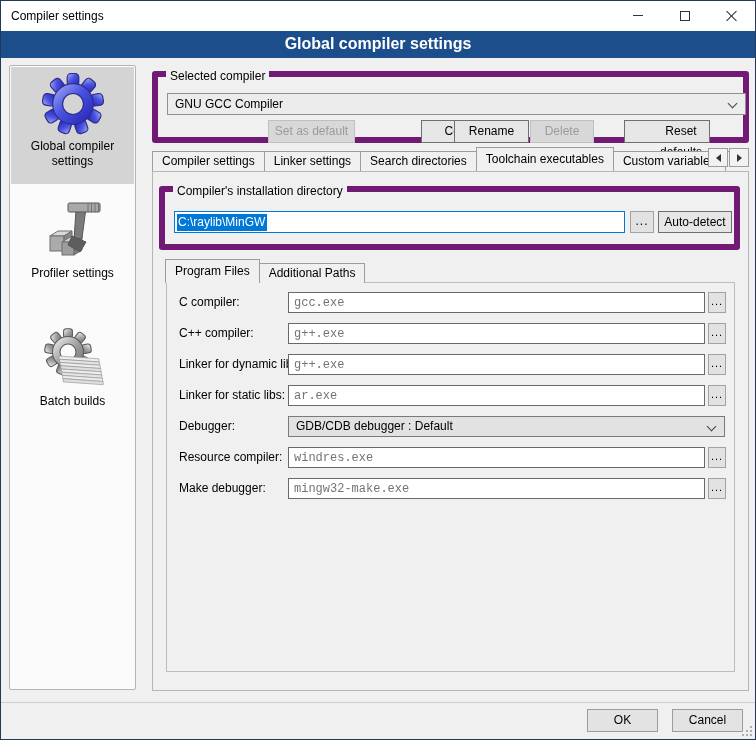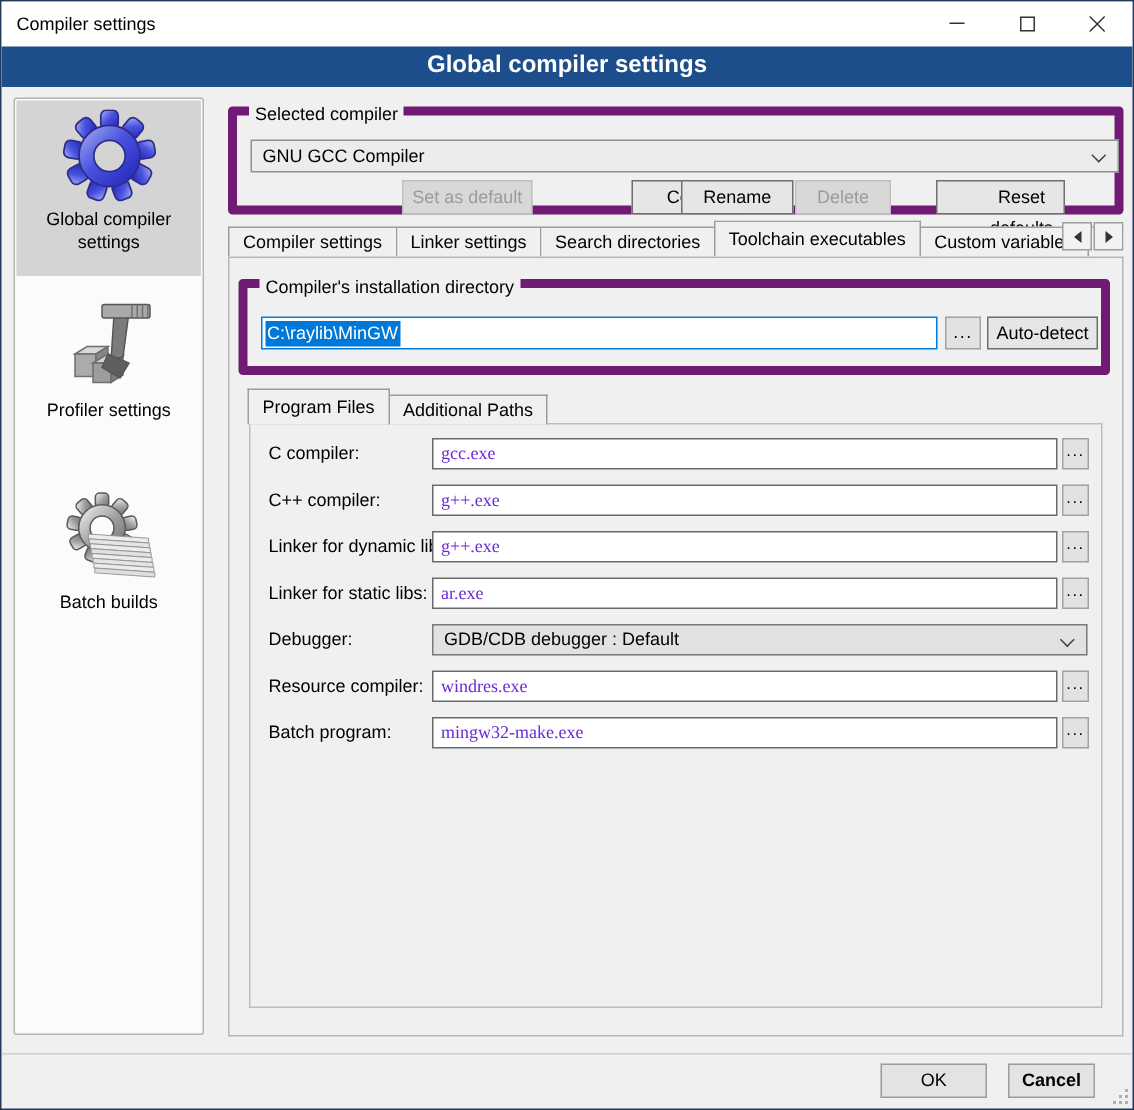"gcc.exe" .finput { color: #6d28d9 -> #737373; font-family: Liberation Serif, serif -> Liberation Mono, monospace }
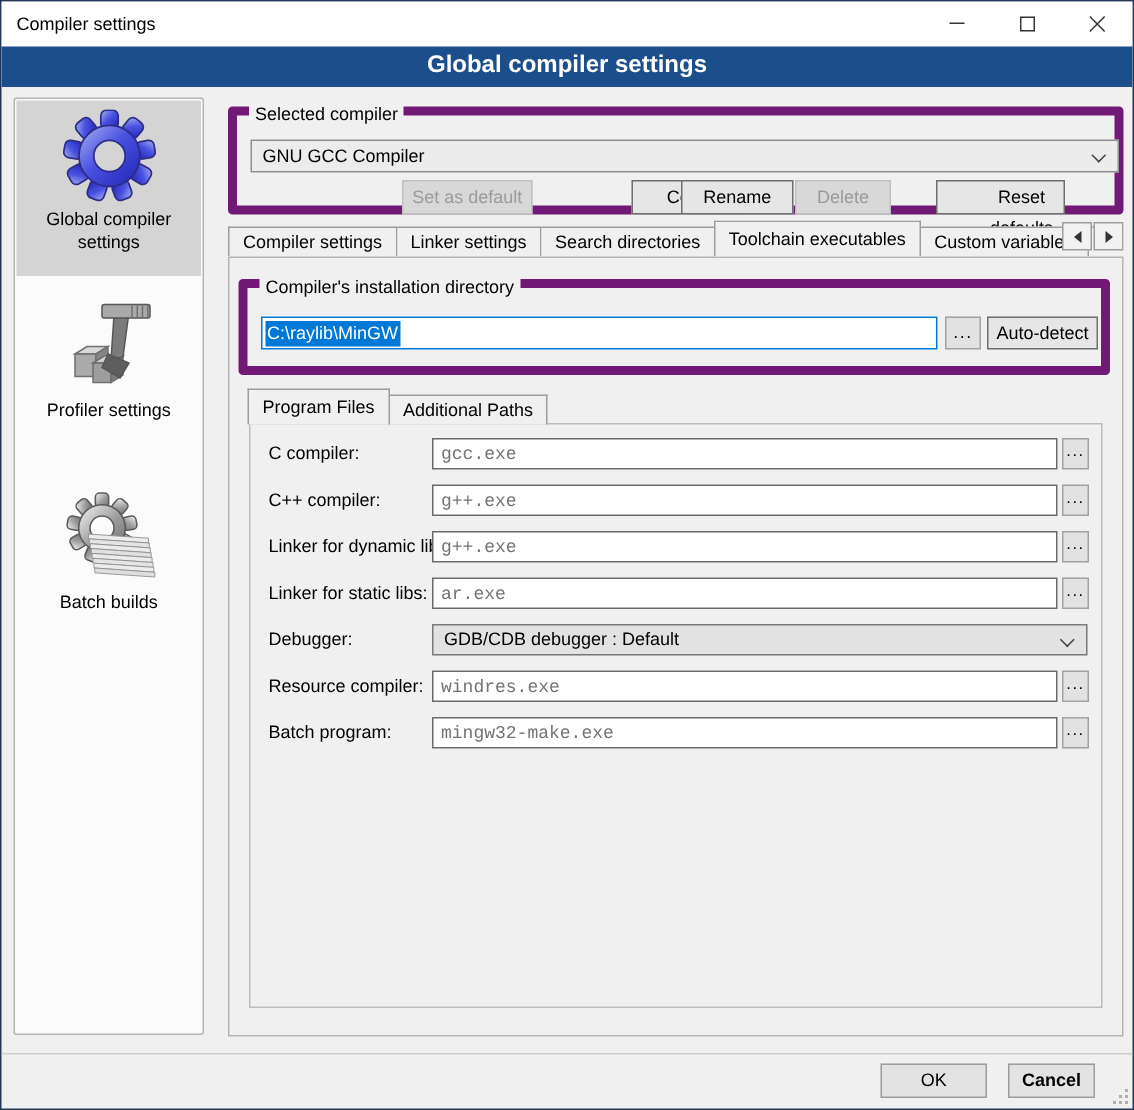"Batch program:" span.flabel { text: Batch program -> Make debugger }
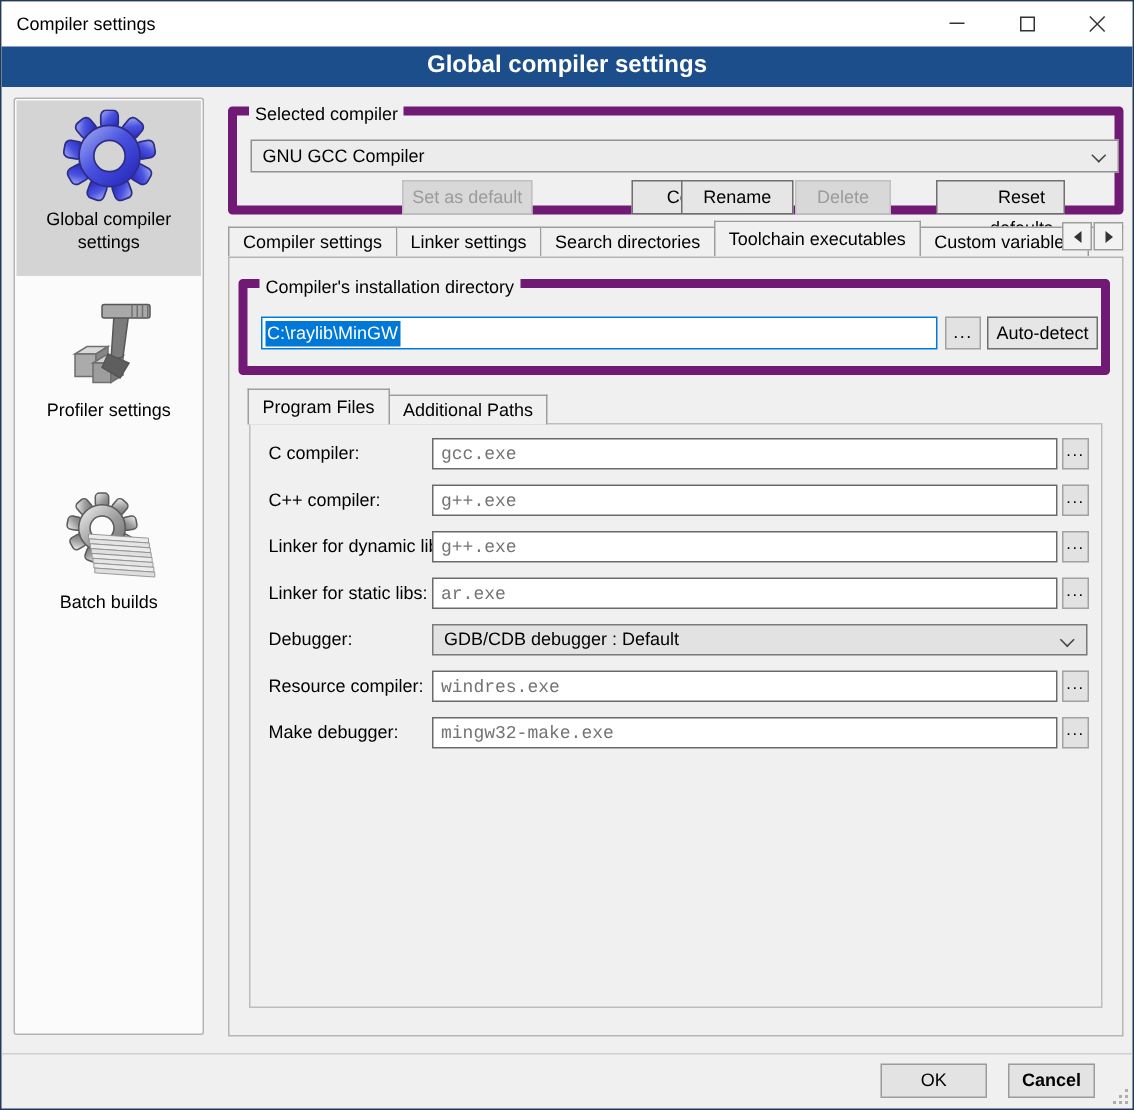"Cancel" .b-cancel { font-weight: bold -> none; width: 58px -> 71px }
